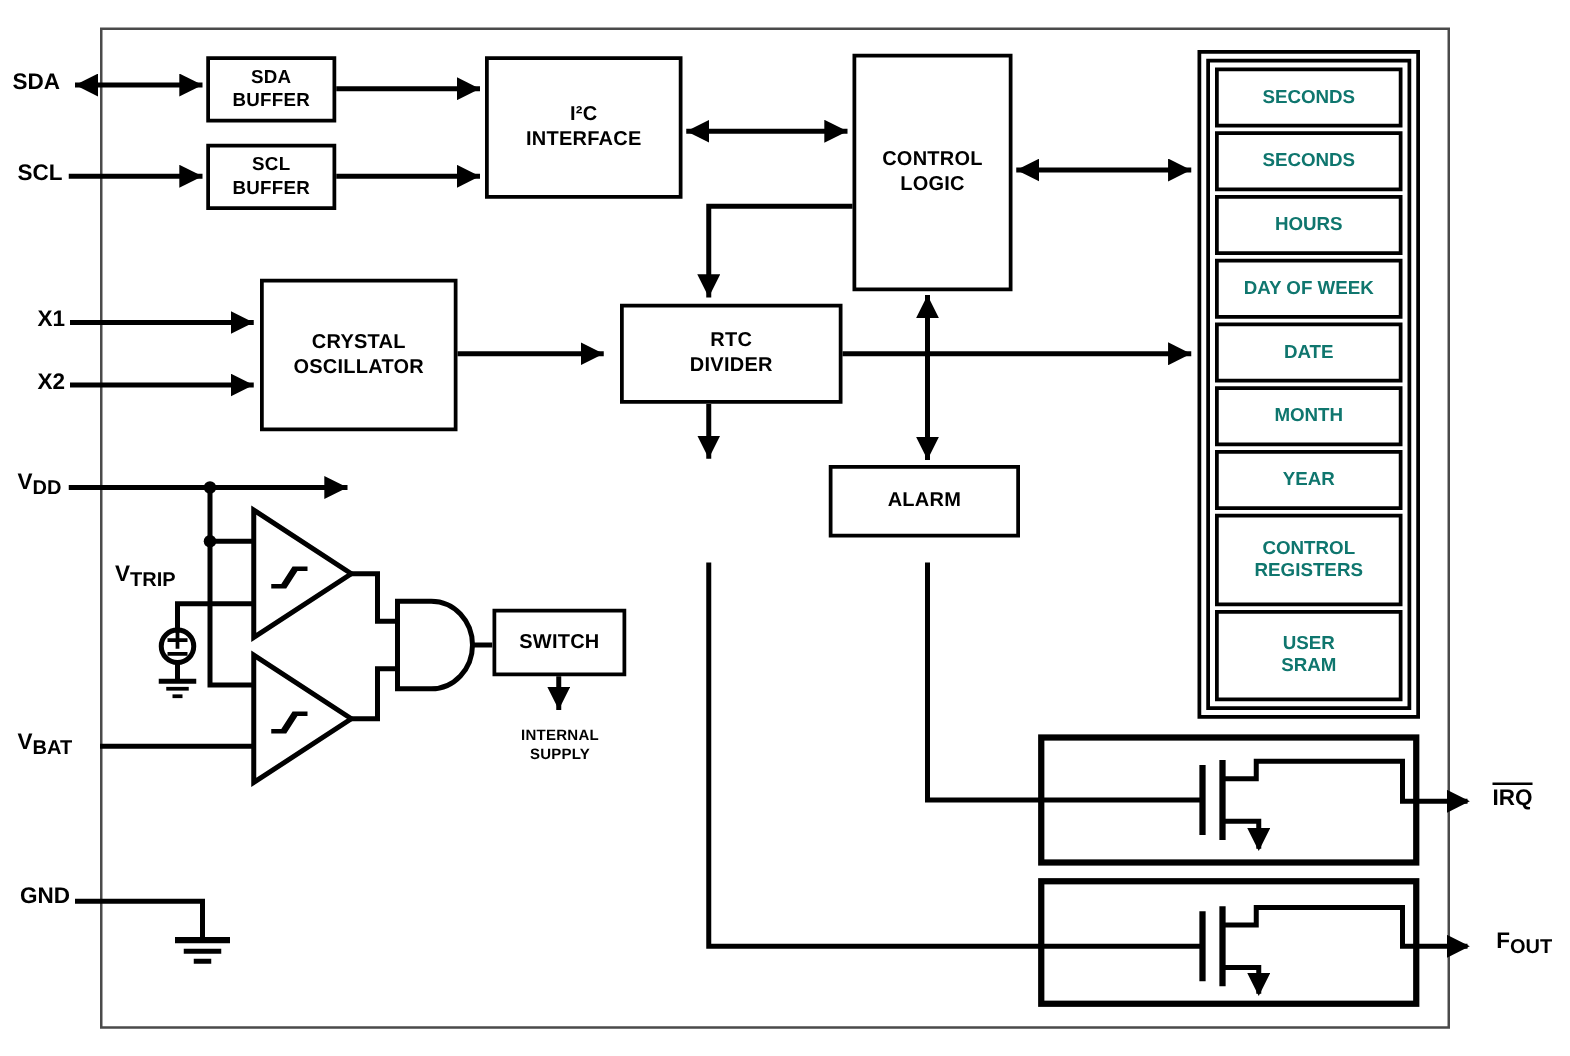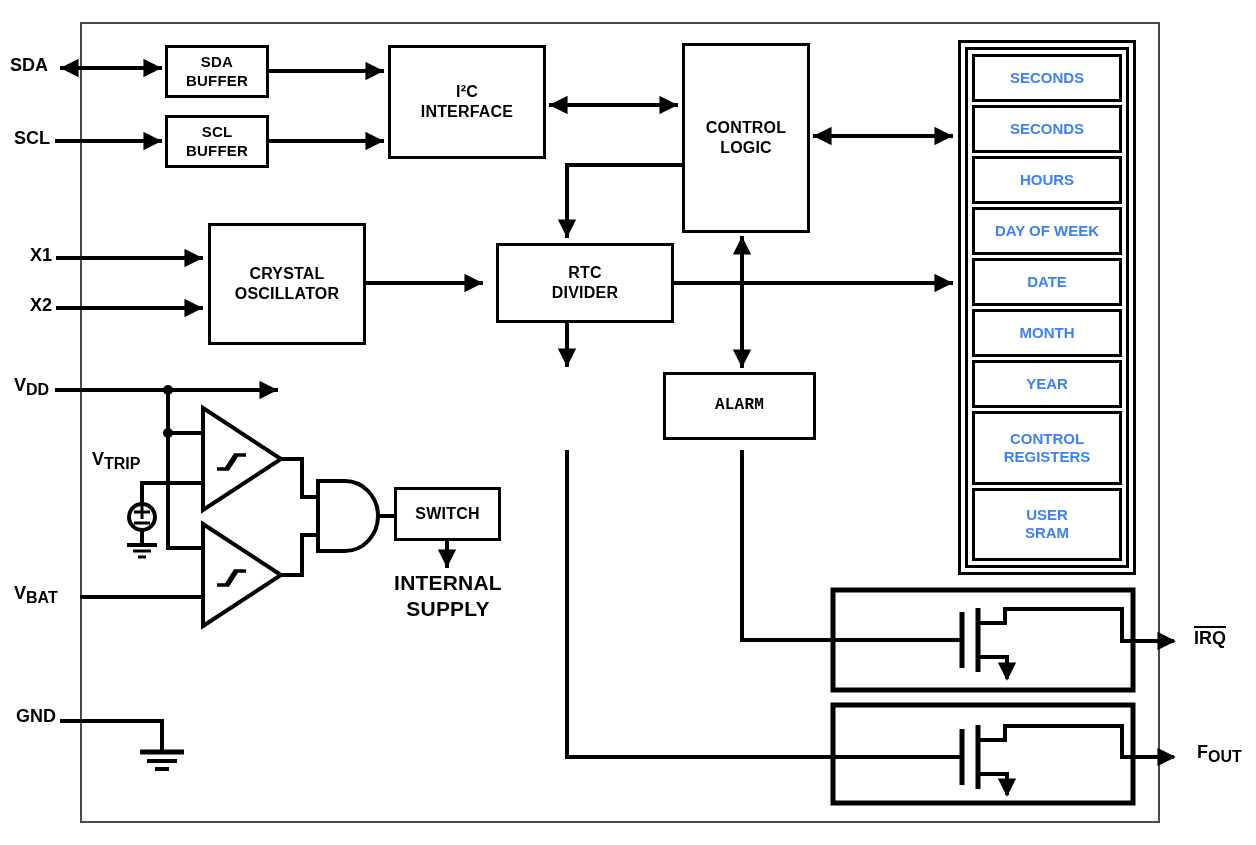"SECONDS" .reg-row { color: #3b82f6 -> #0f766e }
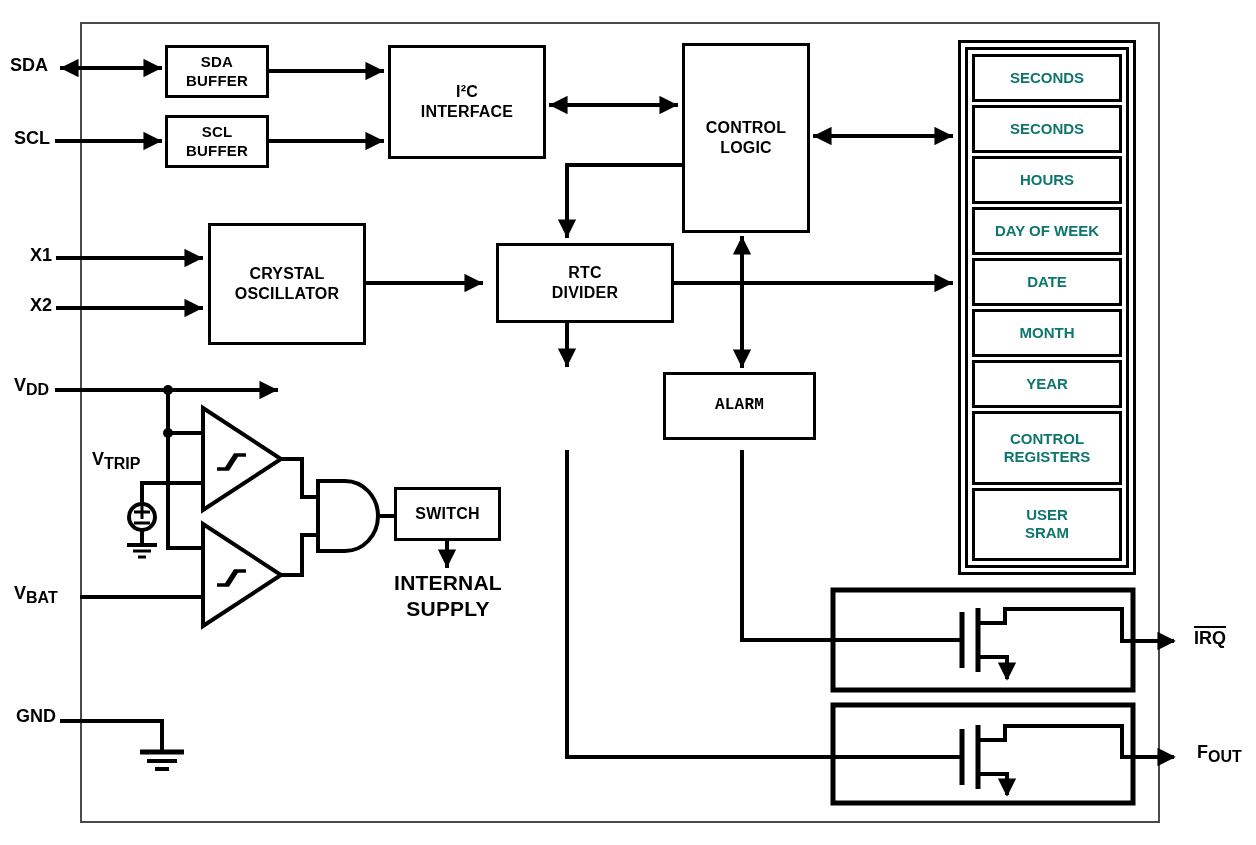"ALARM" div.blk { font-family: Liberation Mono, monospace -> none; height: 68px -> 58px }
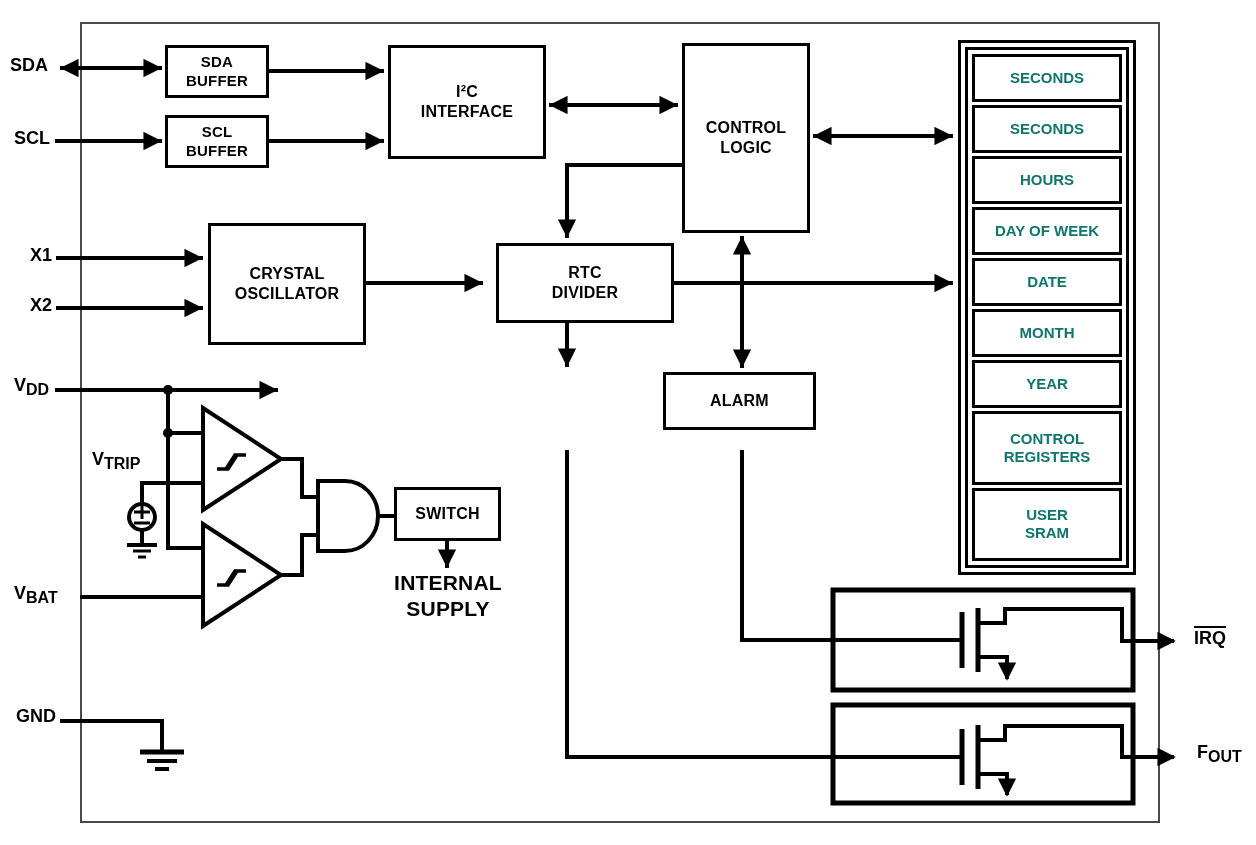"INTERNAL" div.blk { font-size: 21px -> 12px }
